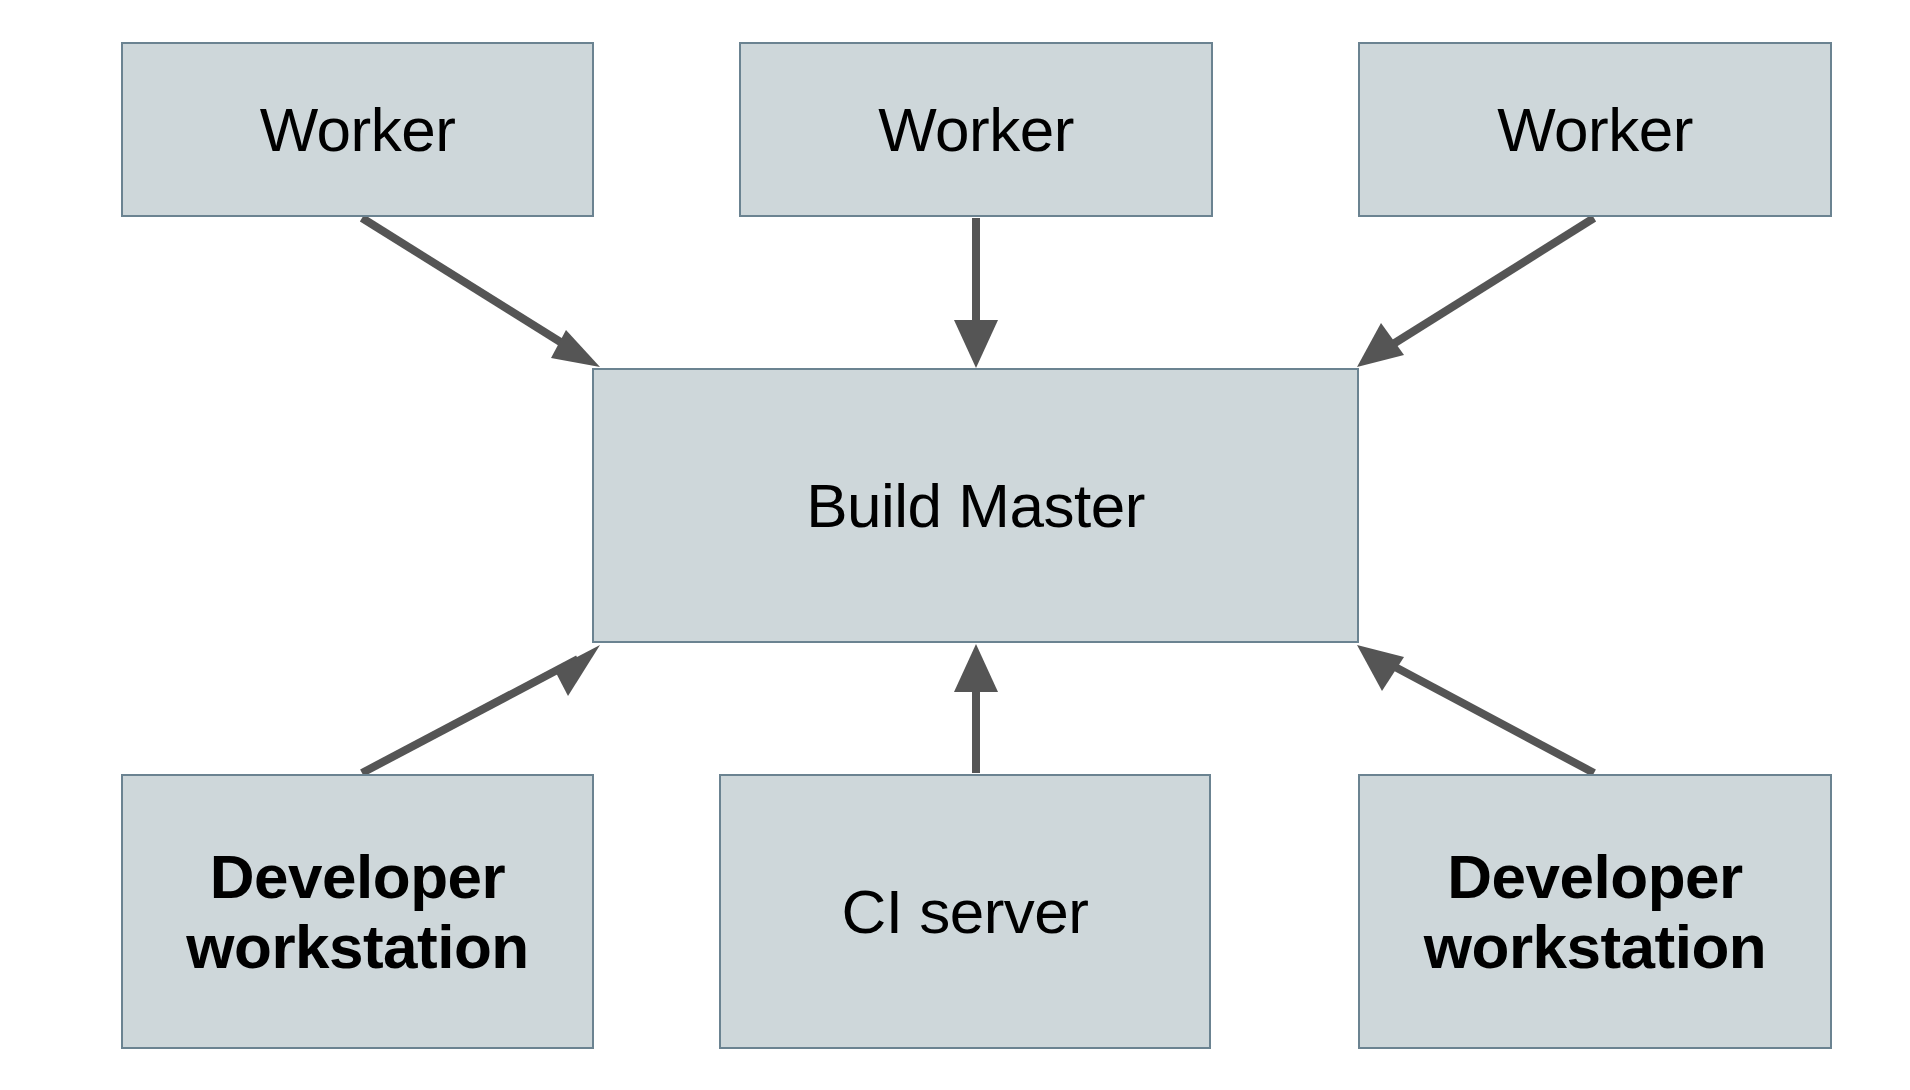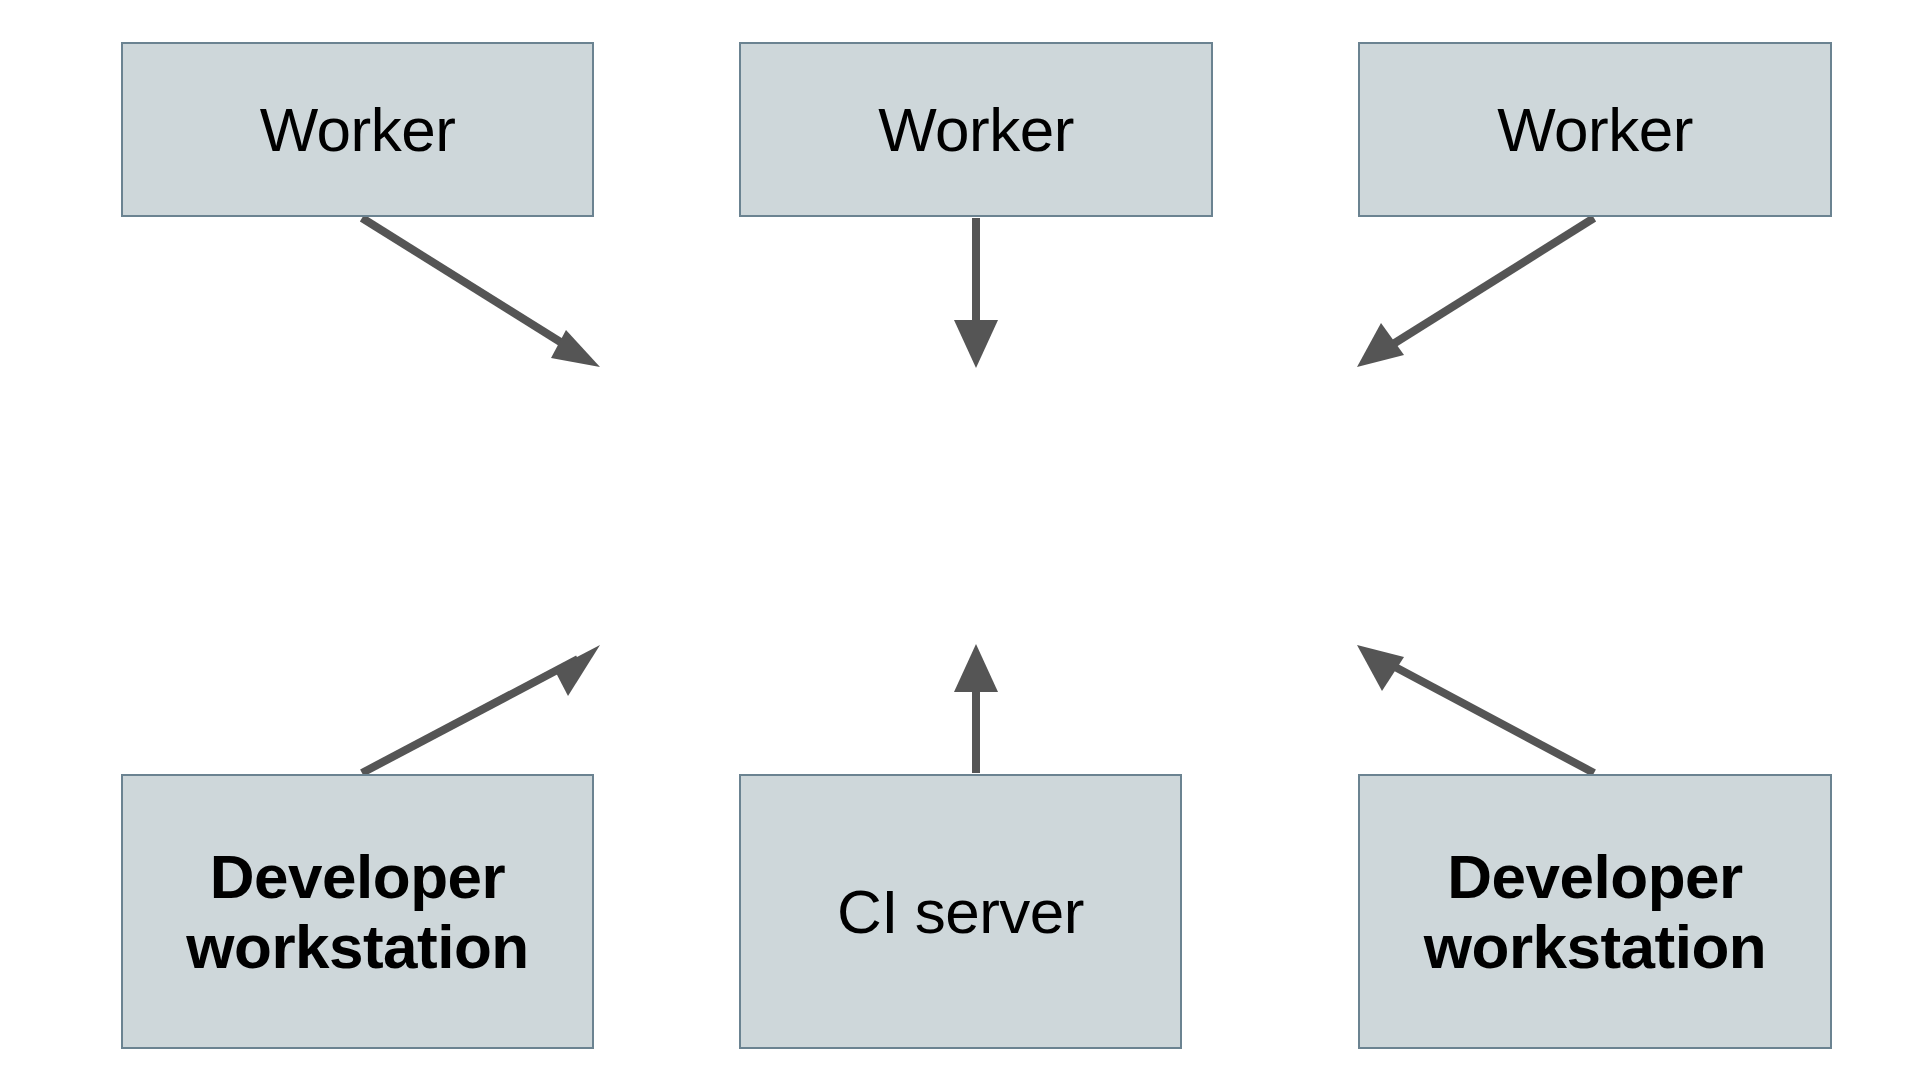"Build Master" div.node { html: none -> <div> <span>Build Master</span> </div> }
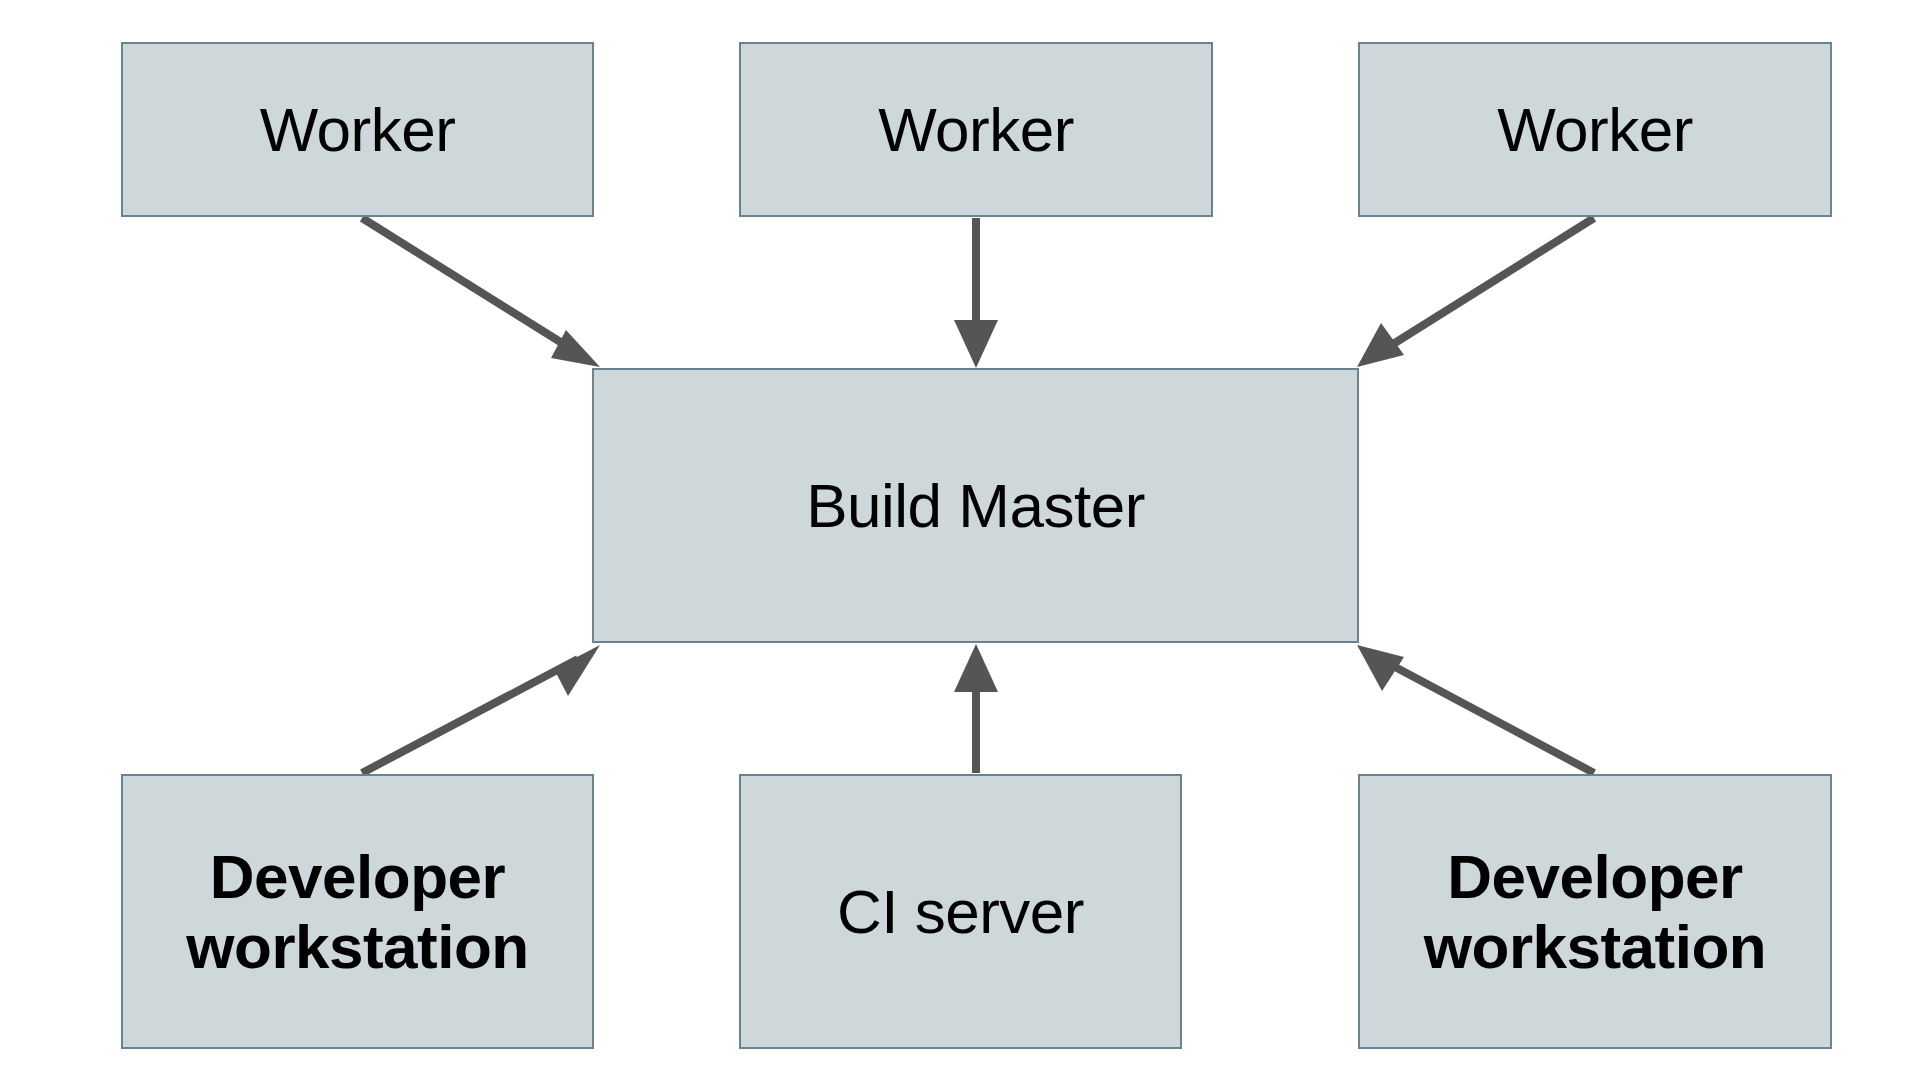"CI server" div.node { left: 739px -> 719px; width: 443px -> 492px }
